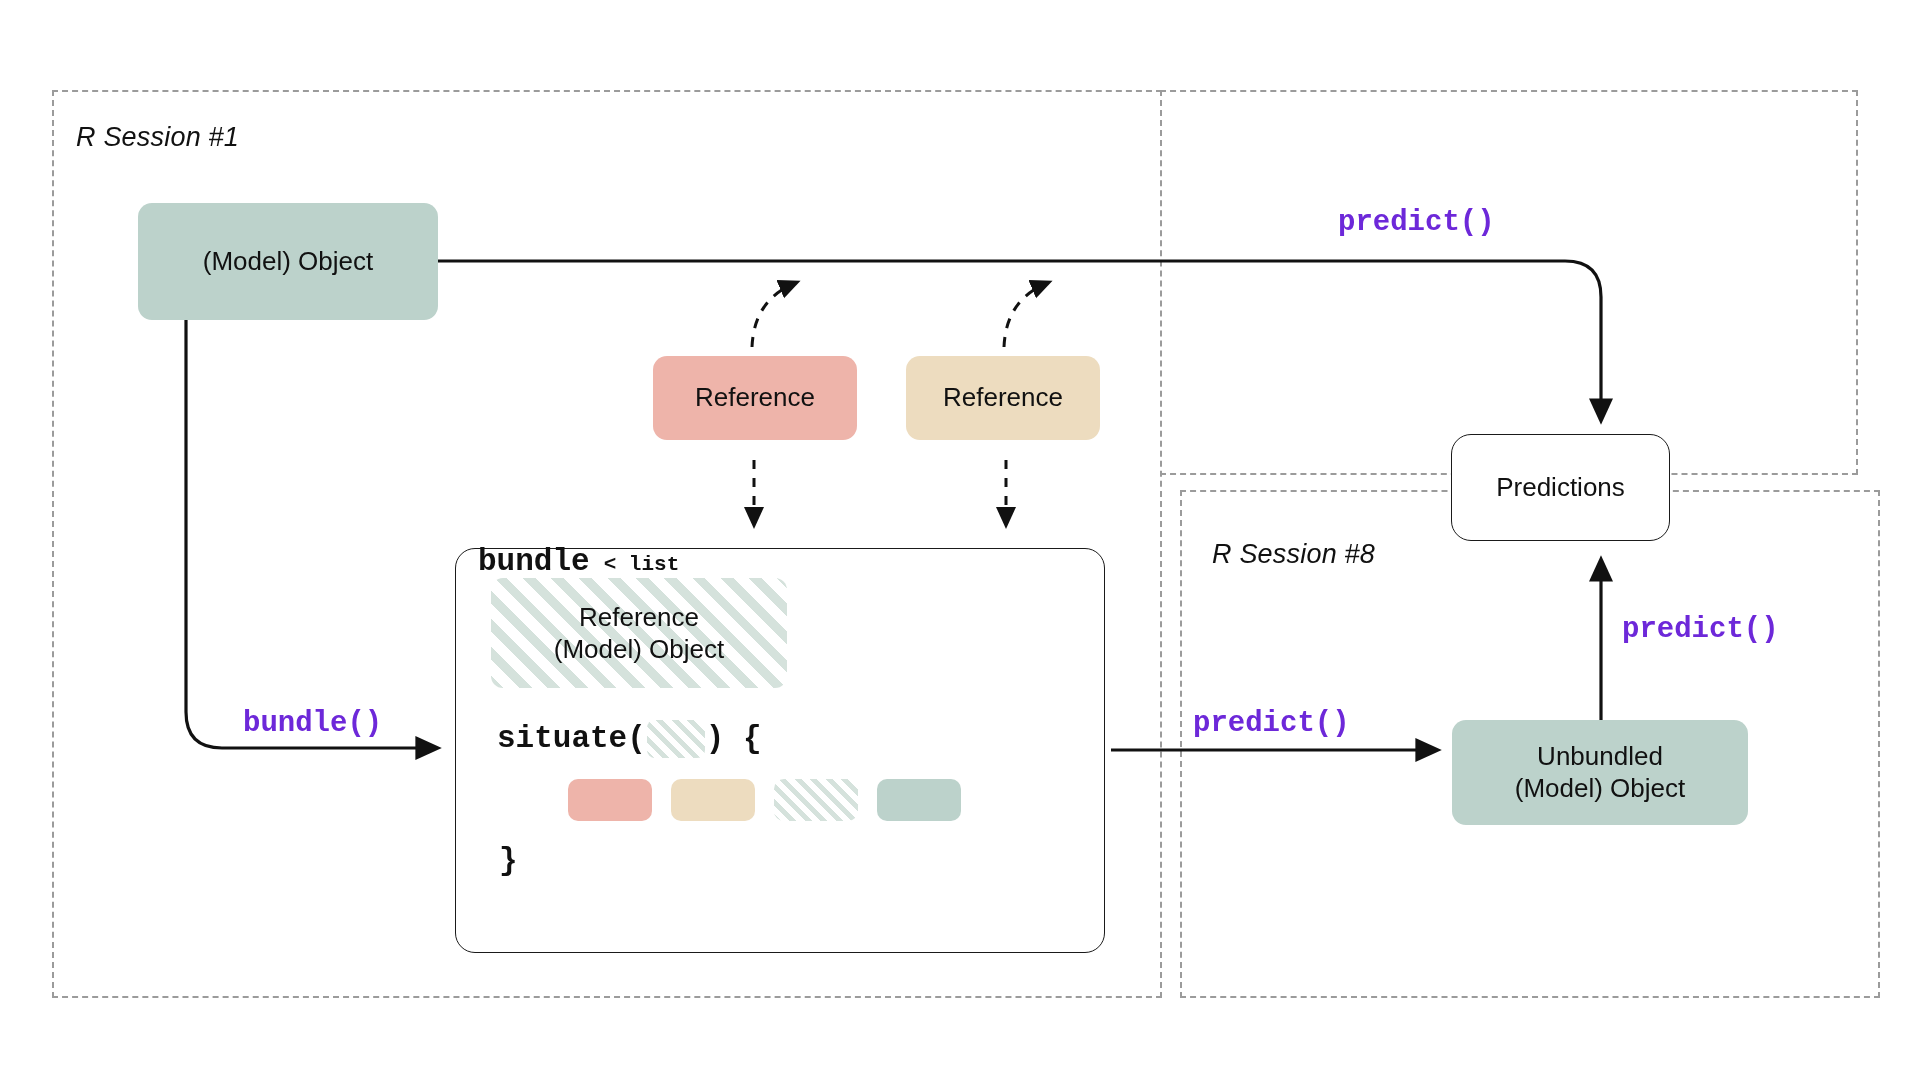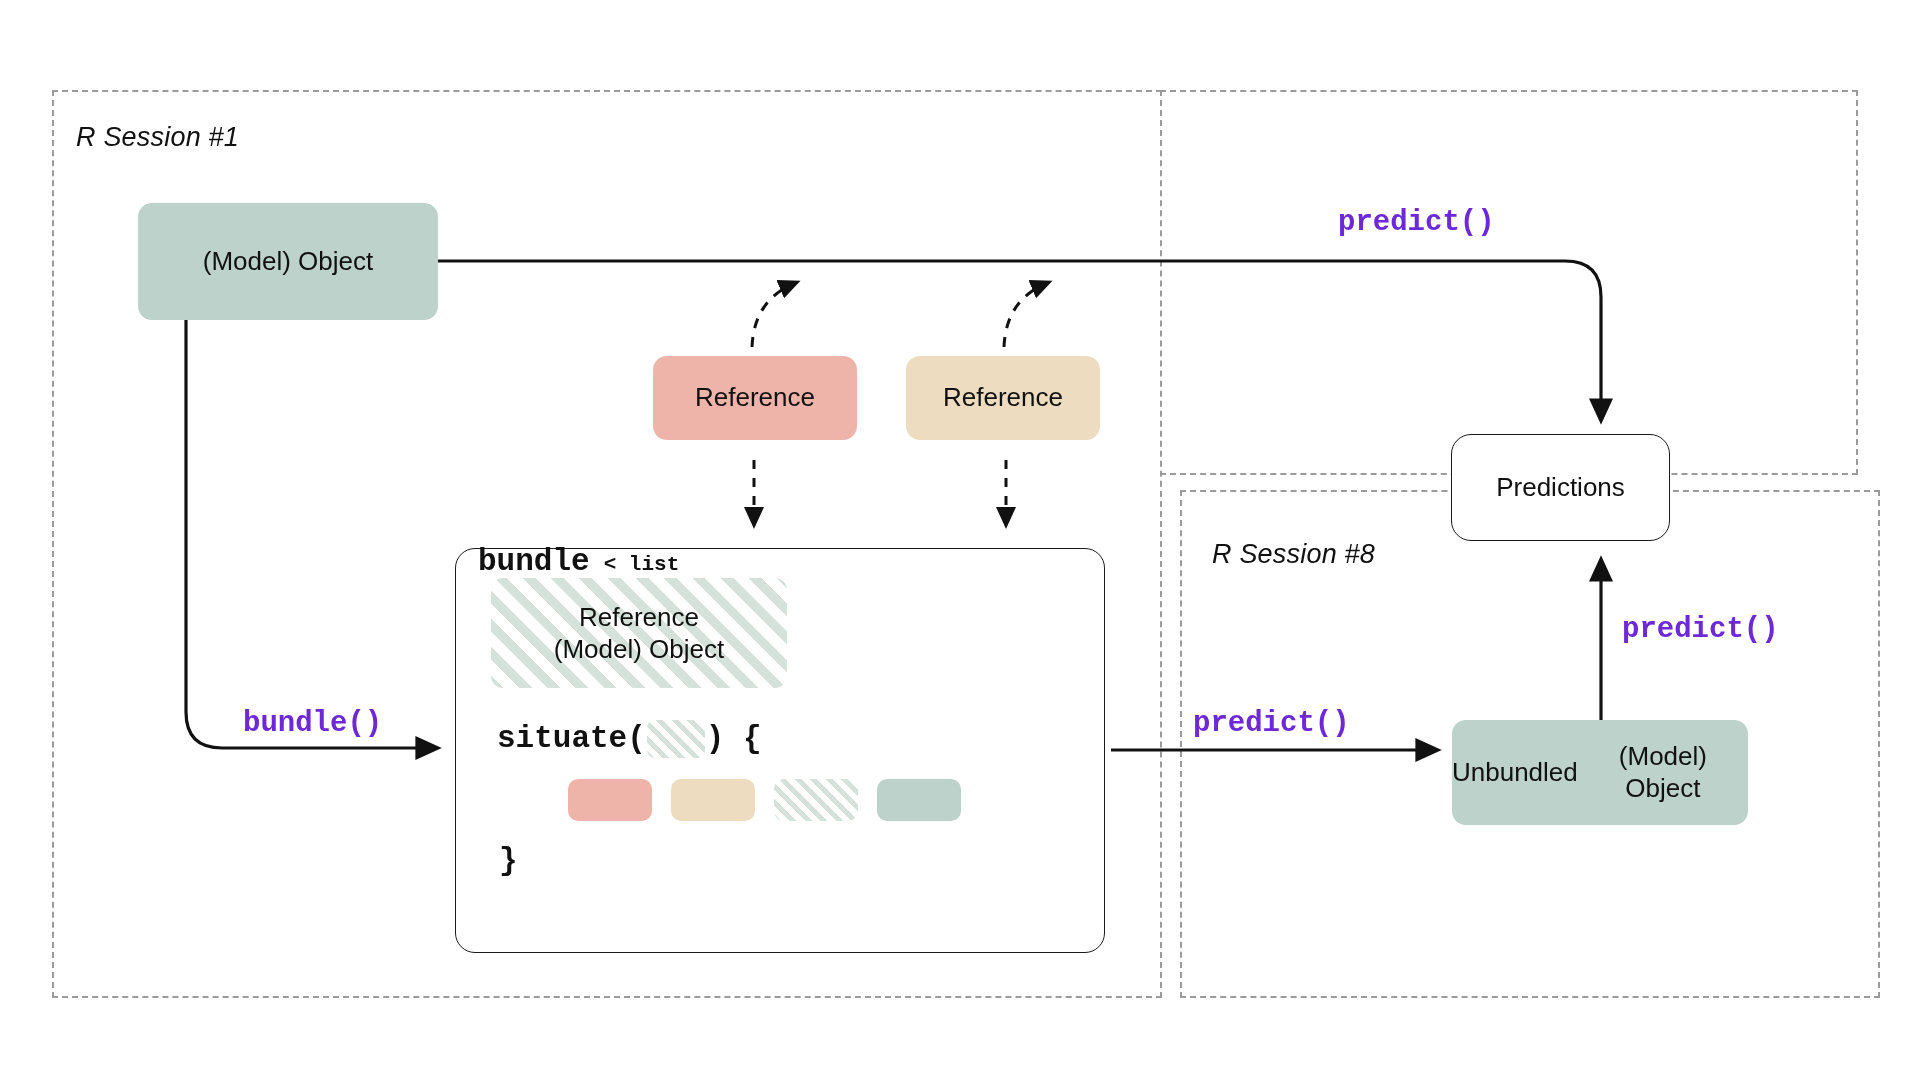"Unbundled" div.node { flex-direction: row -> column }
